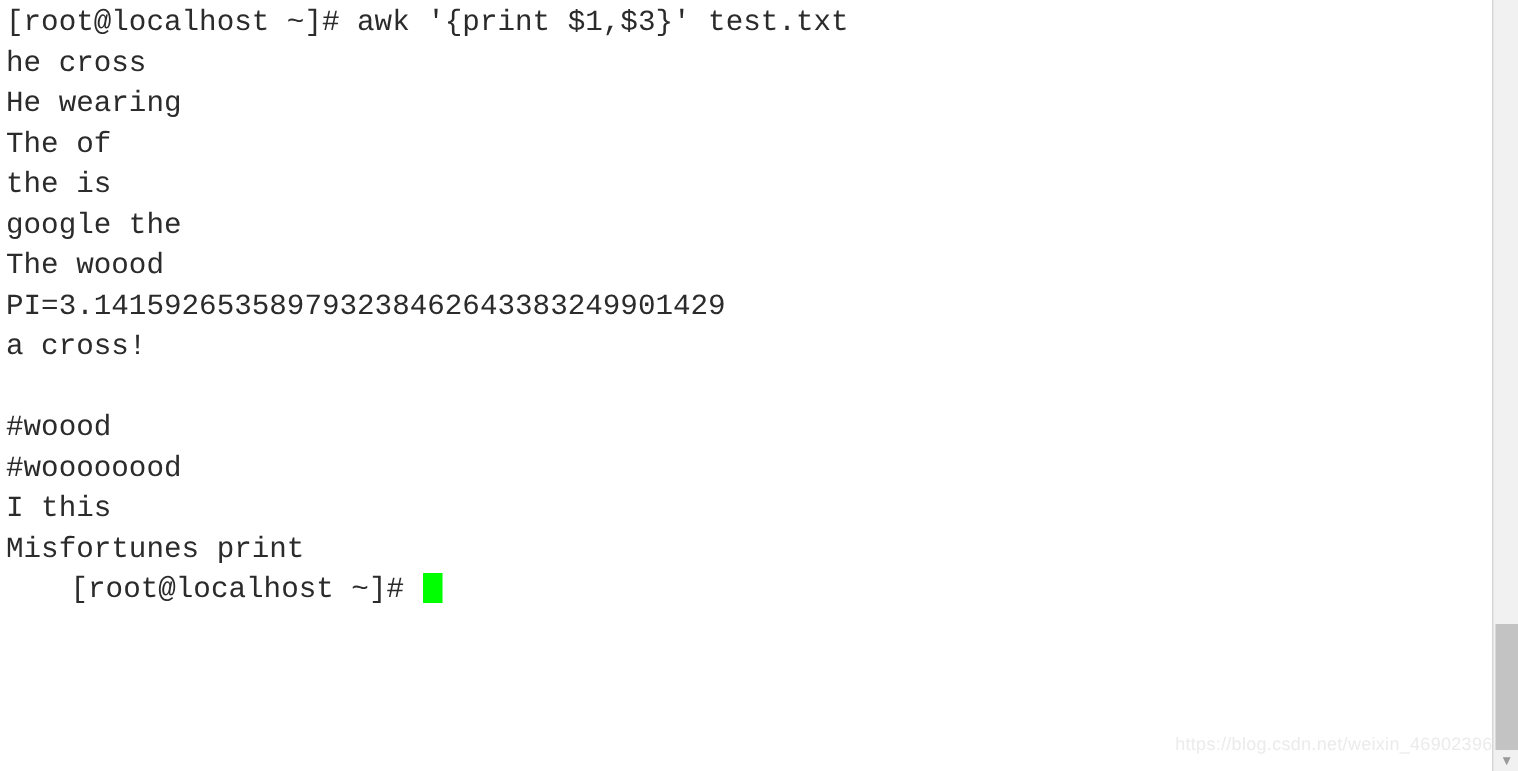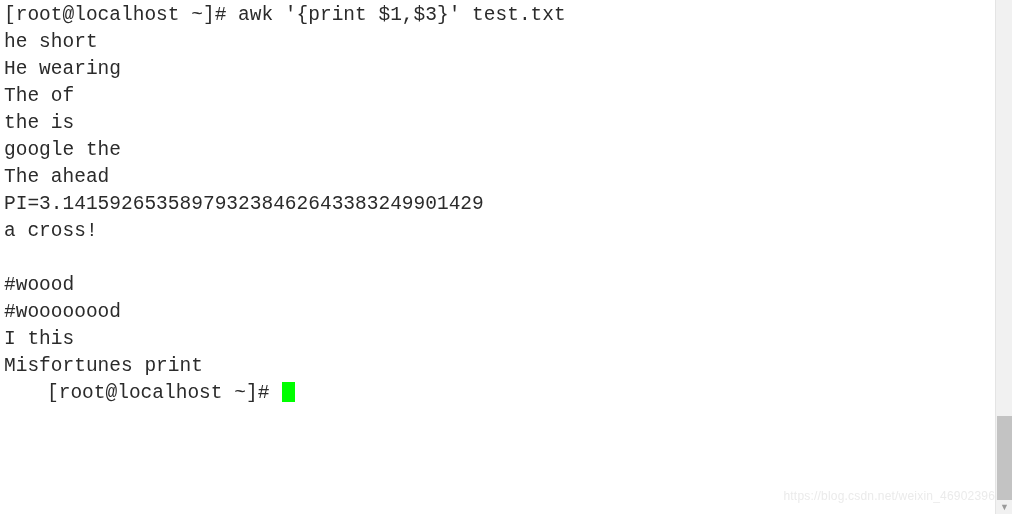"he short" div.line { text: short -> cross }
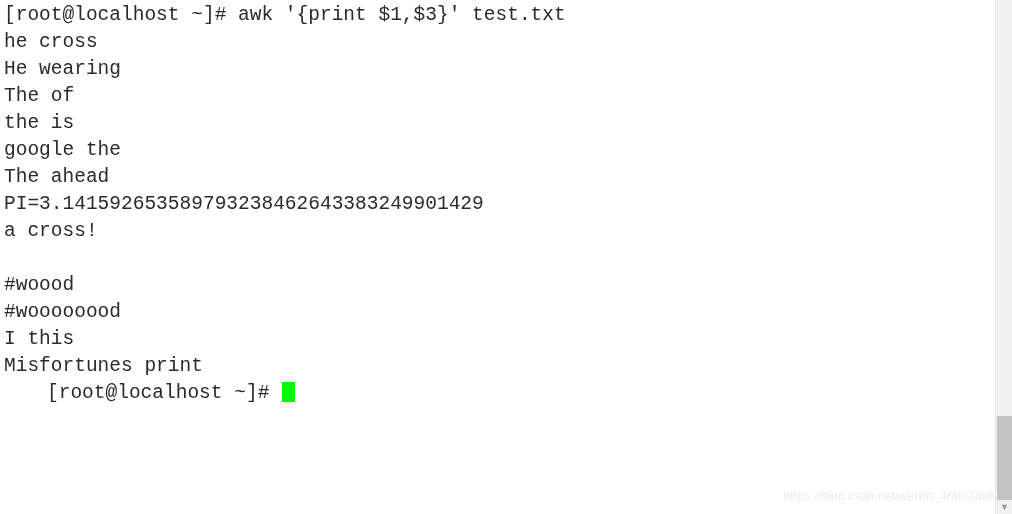"The ahead" div.line { text: ahead -> woood }
